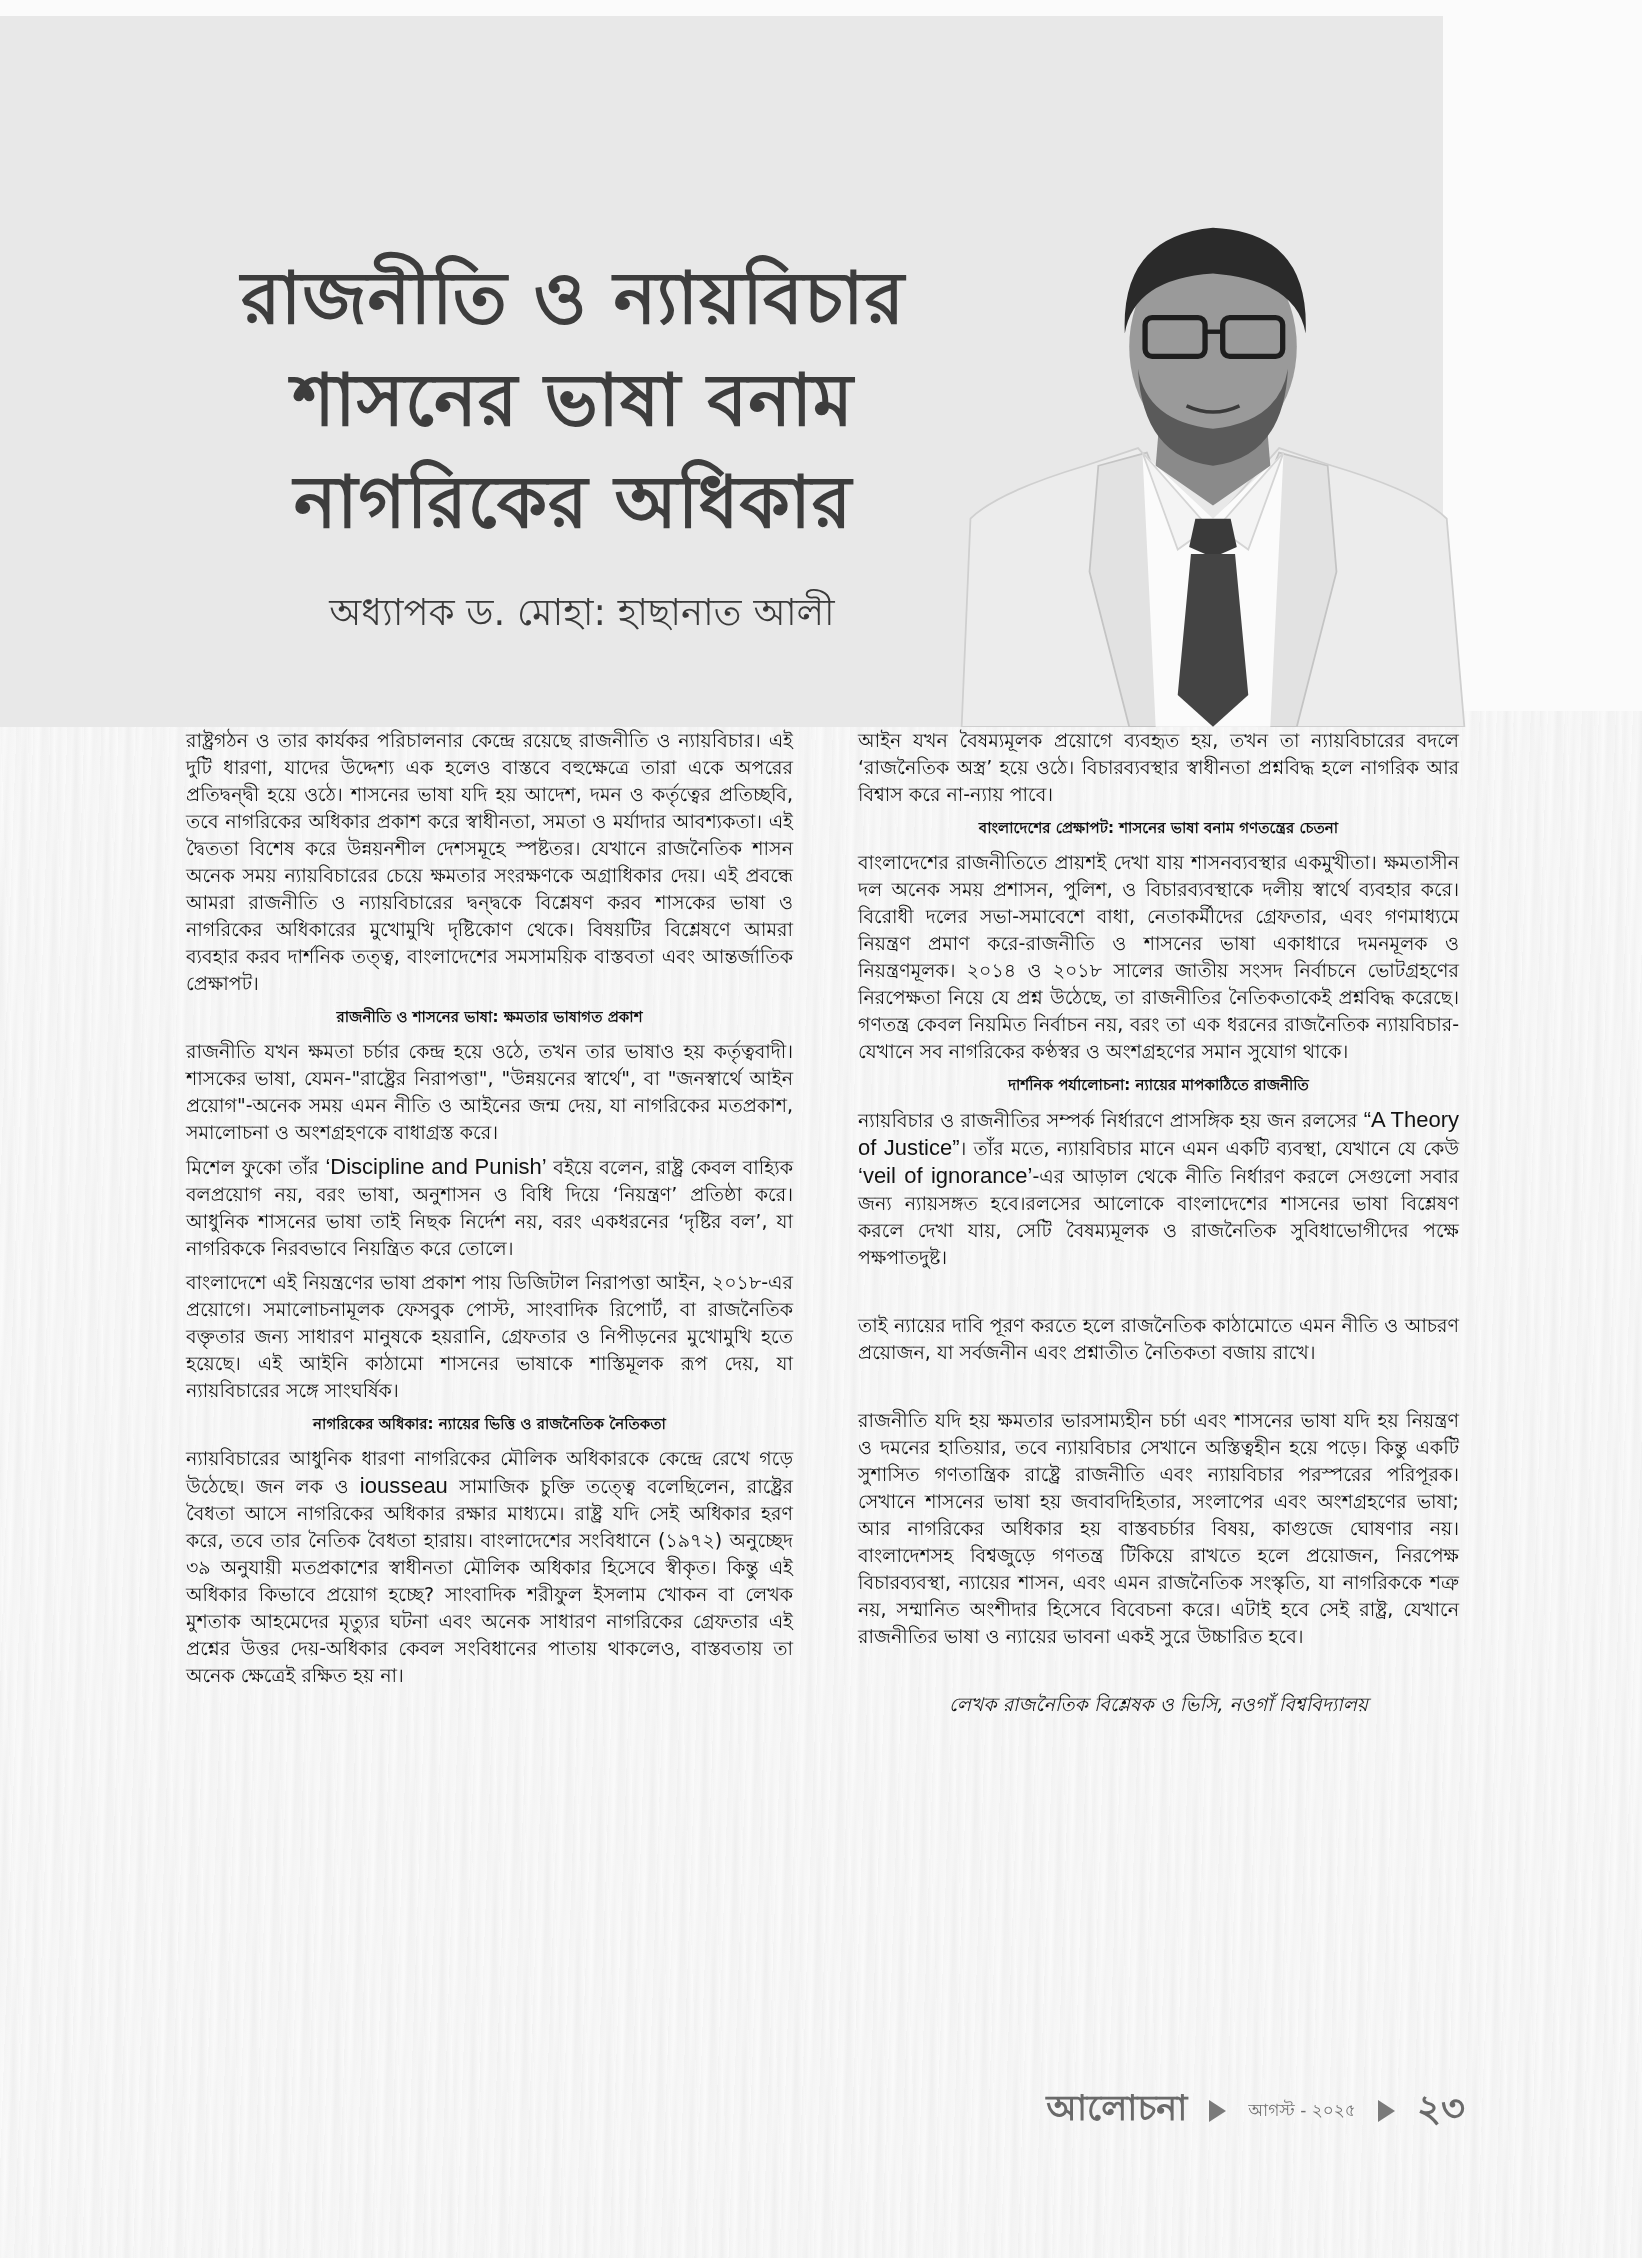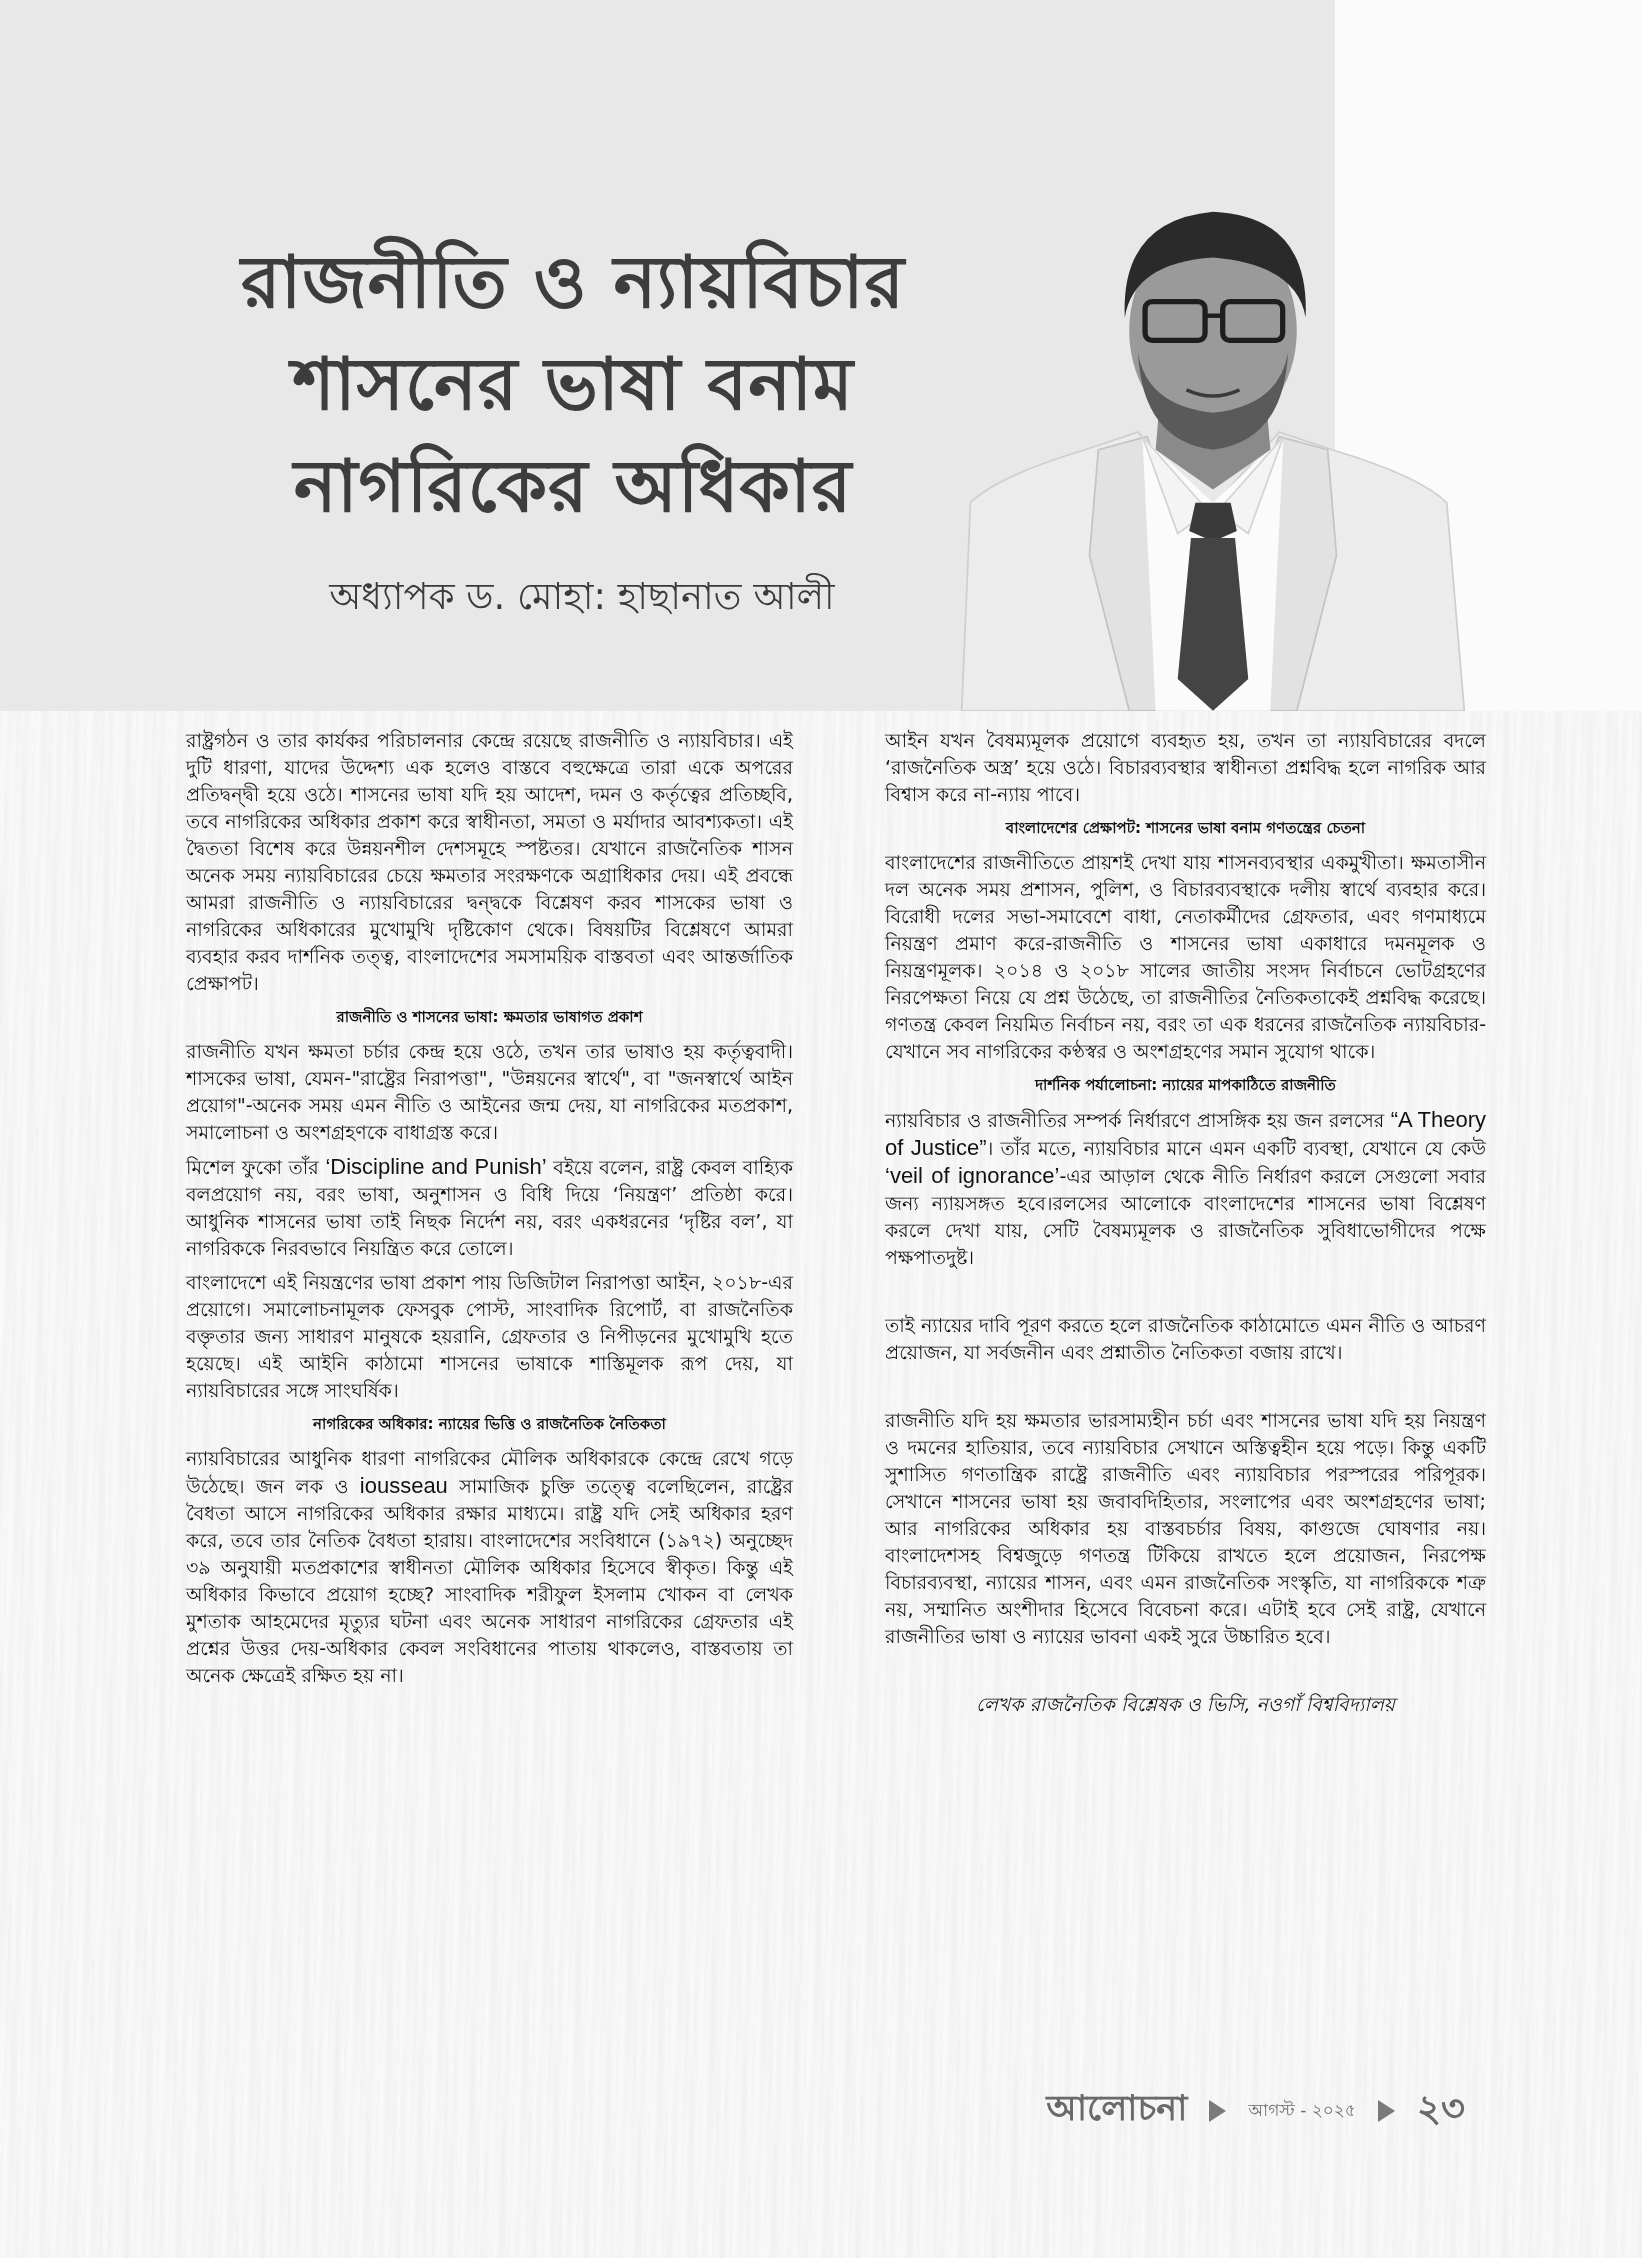"রাজনীতি ও ন্যায়বিচার" .header-band { top: 0 -> 16px; width: 1335px -> 1443px }
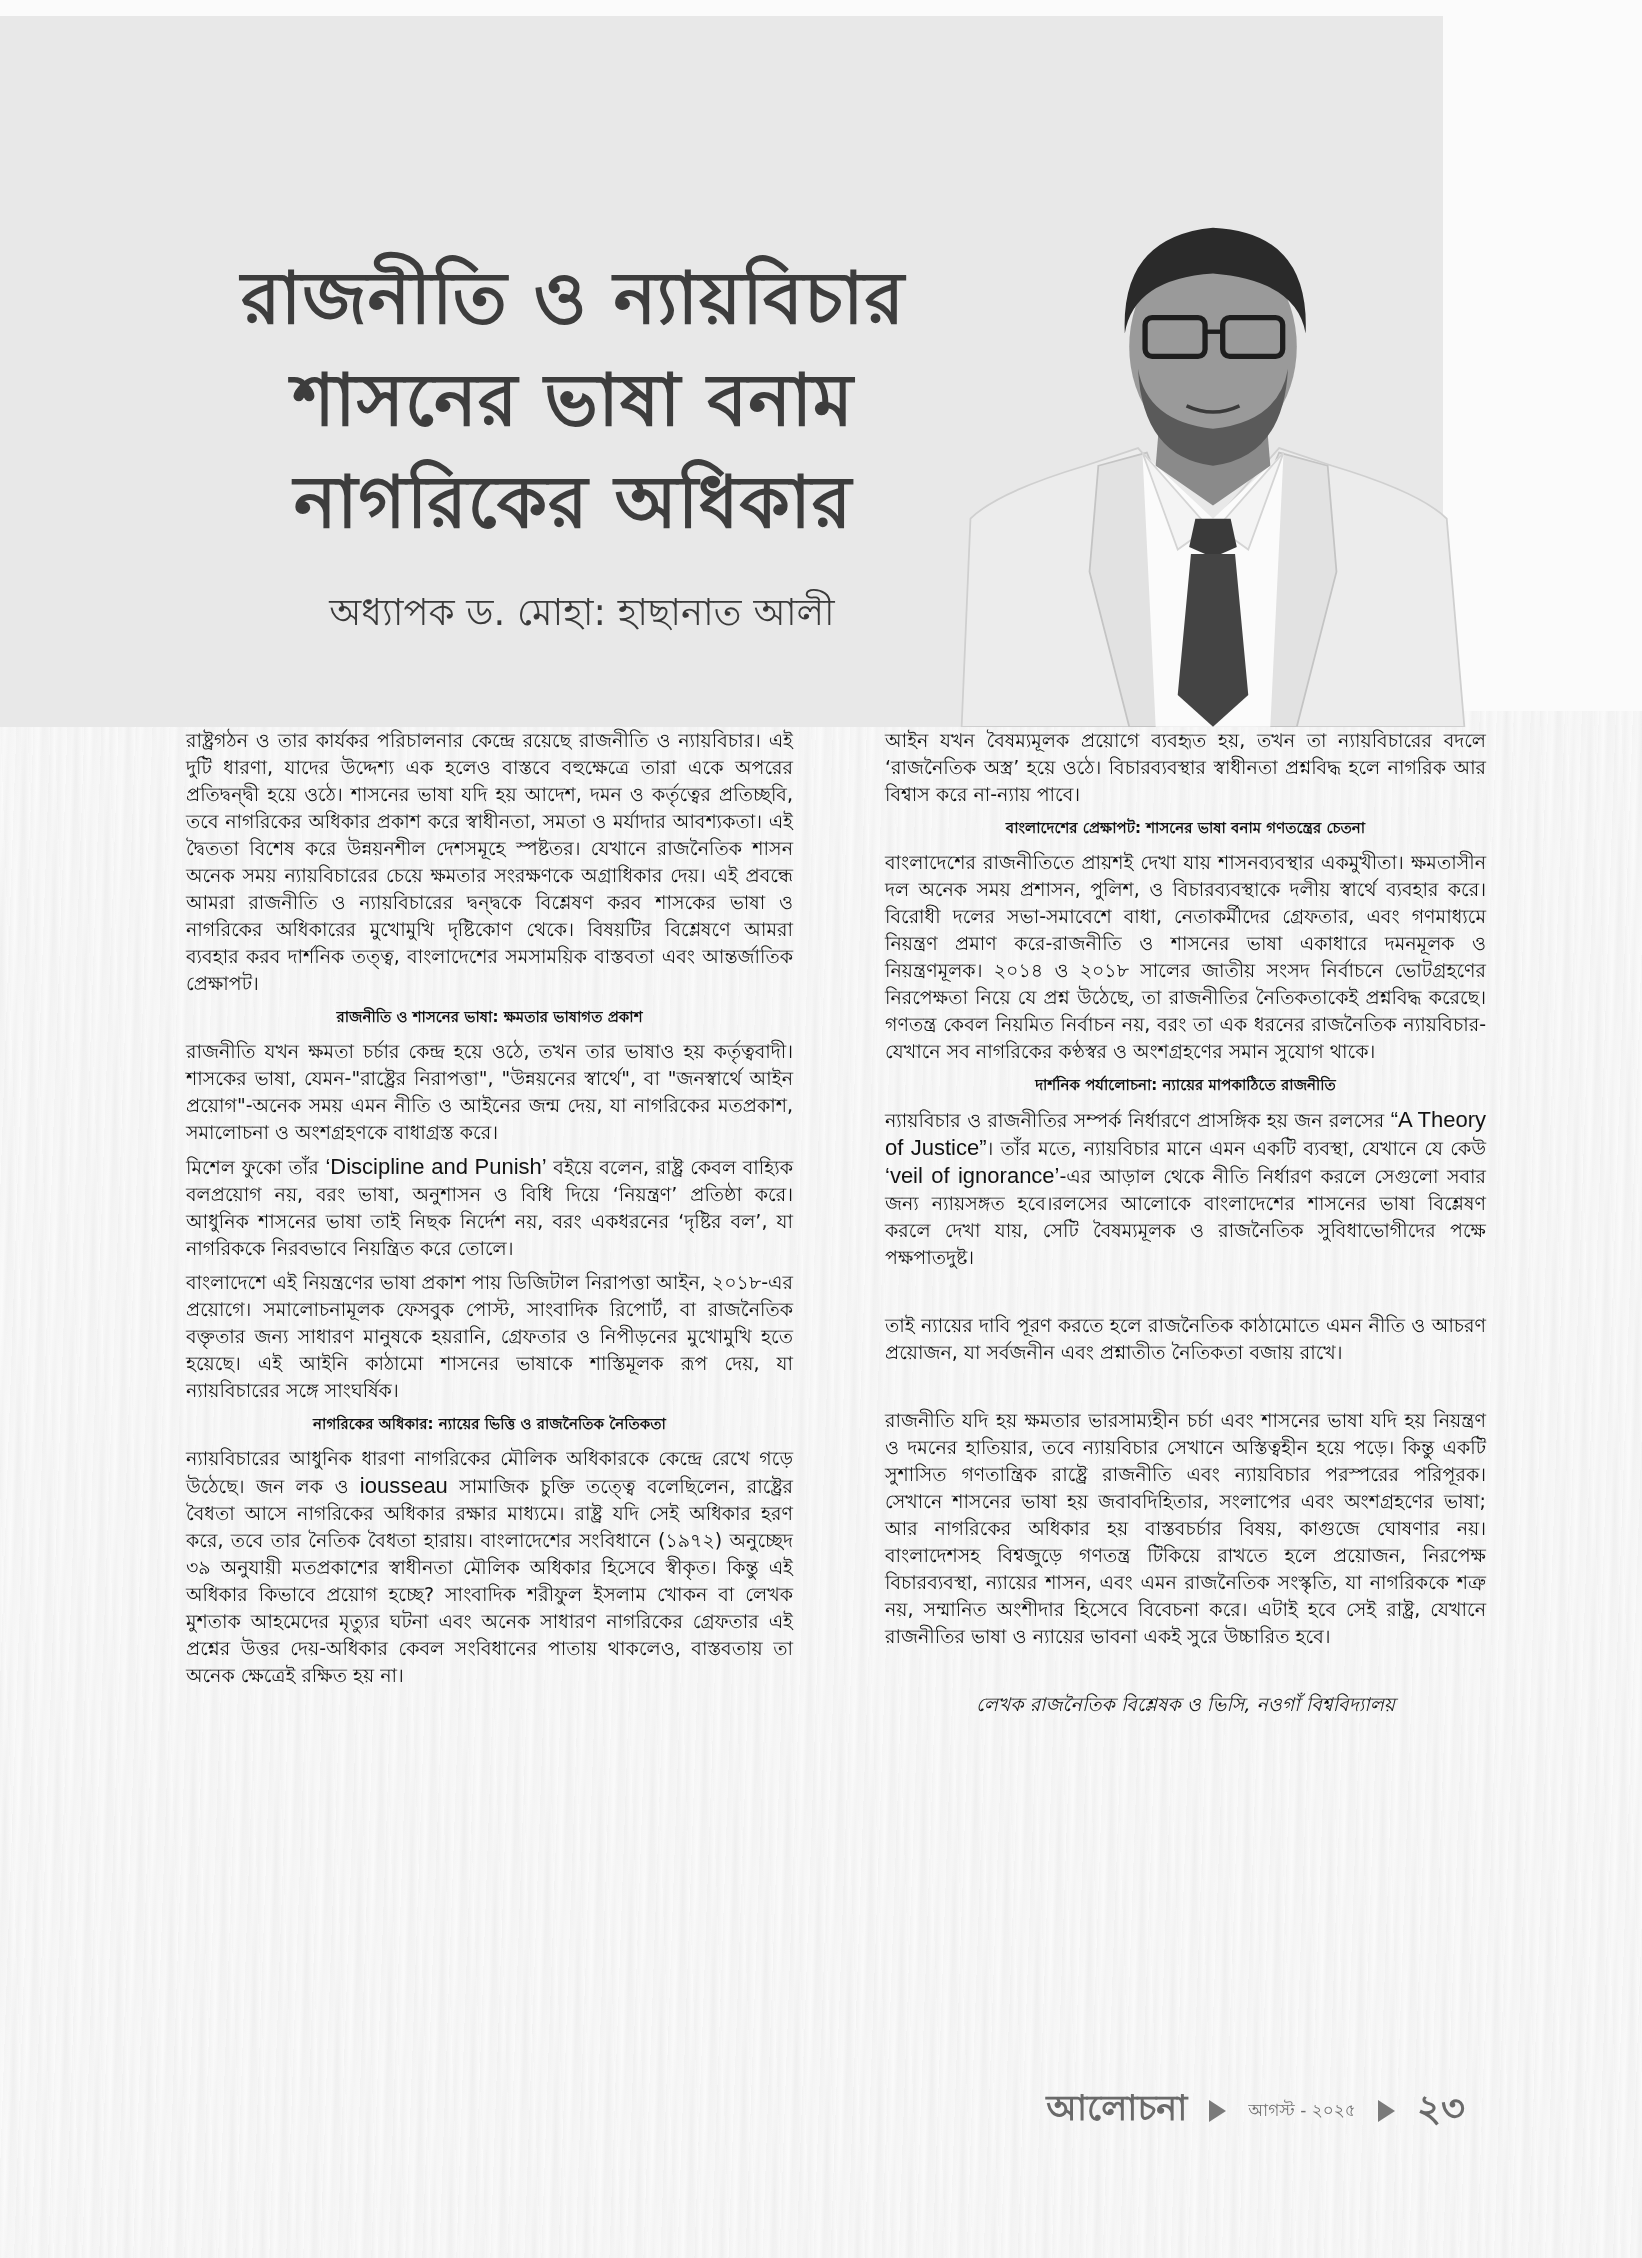"আইন যখন বৈষম্যমূলক প্রয়োগে ব্যবহৃত" .col-right { left: 878px -> 851px }
